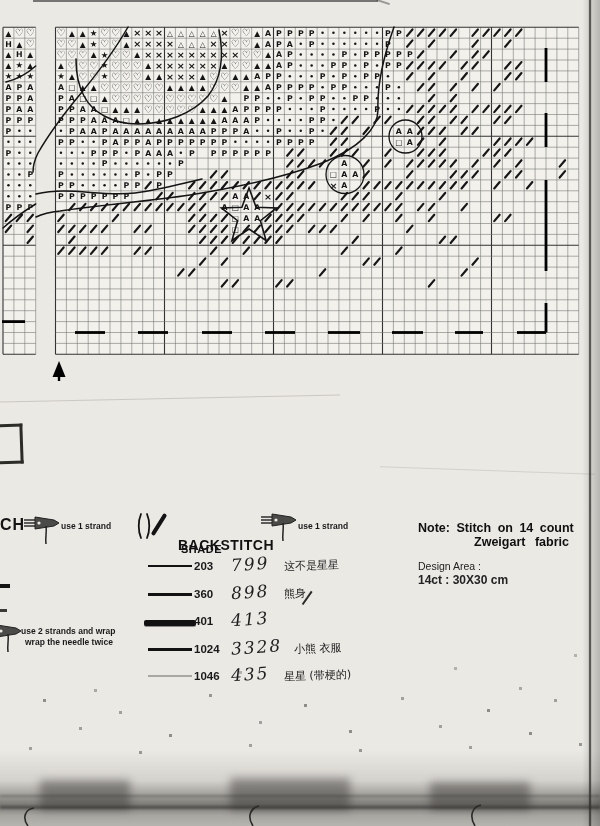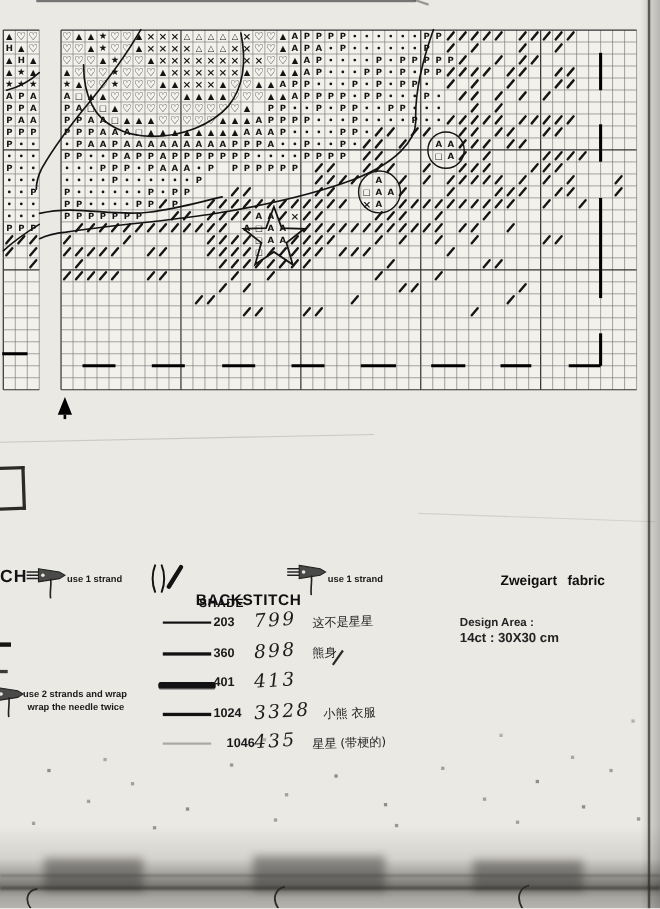"Note: Stitch on 14 count" div.note-l1 { html: none -> <div><span>Note:</span> <span>Stitch on 14 count</span></div> }
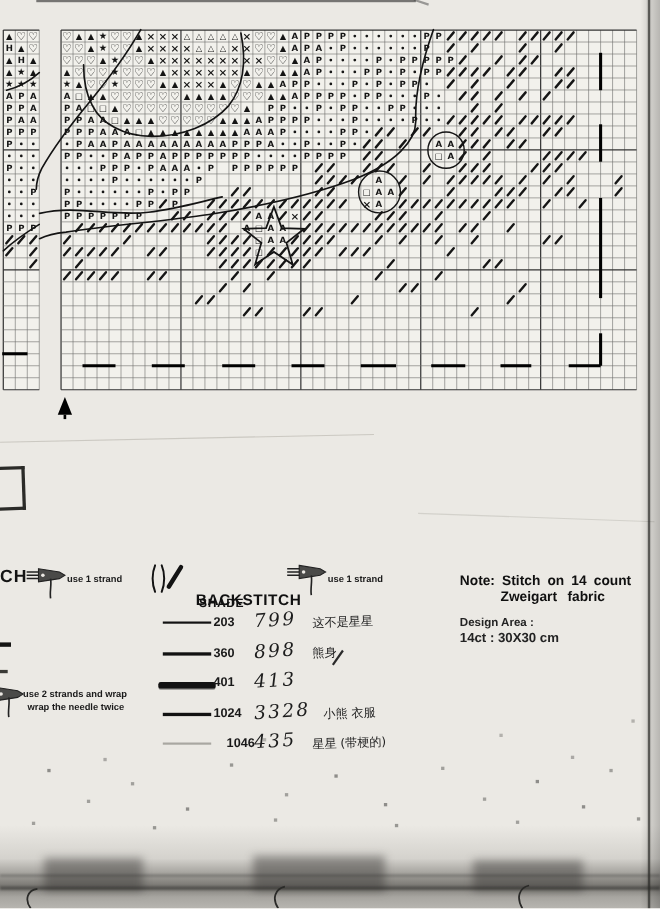"Zweigart fabric" .note-l2 { text-align: none -> center }
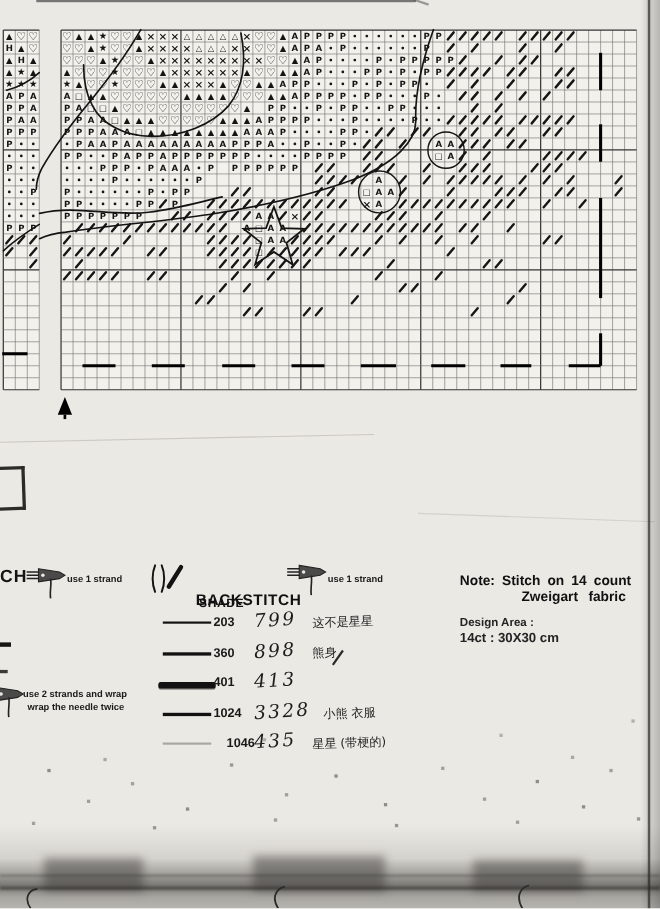"Design Area :" .da-label { font-weight: bold -> normal }
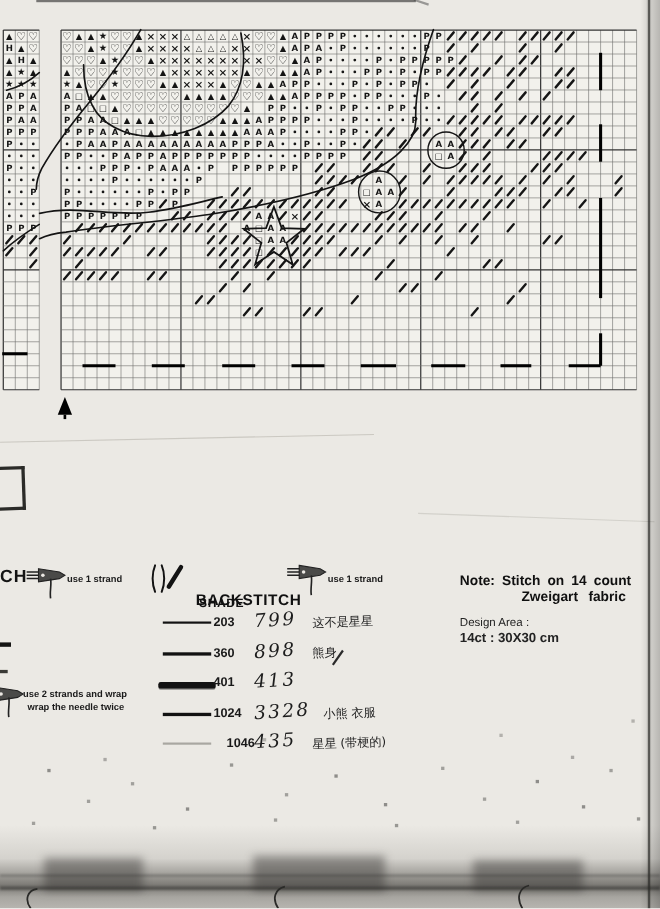"1046" div.shade-code { margin-left: 12px -> none }
